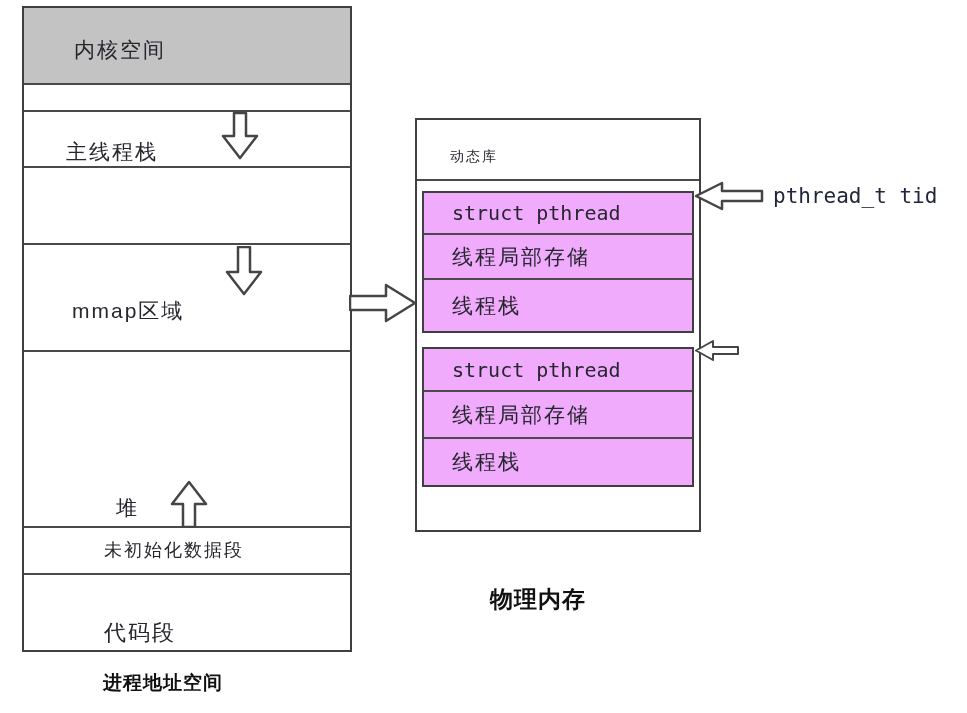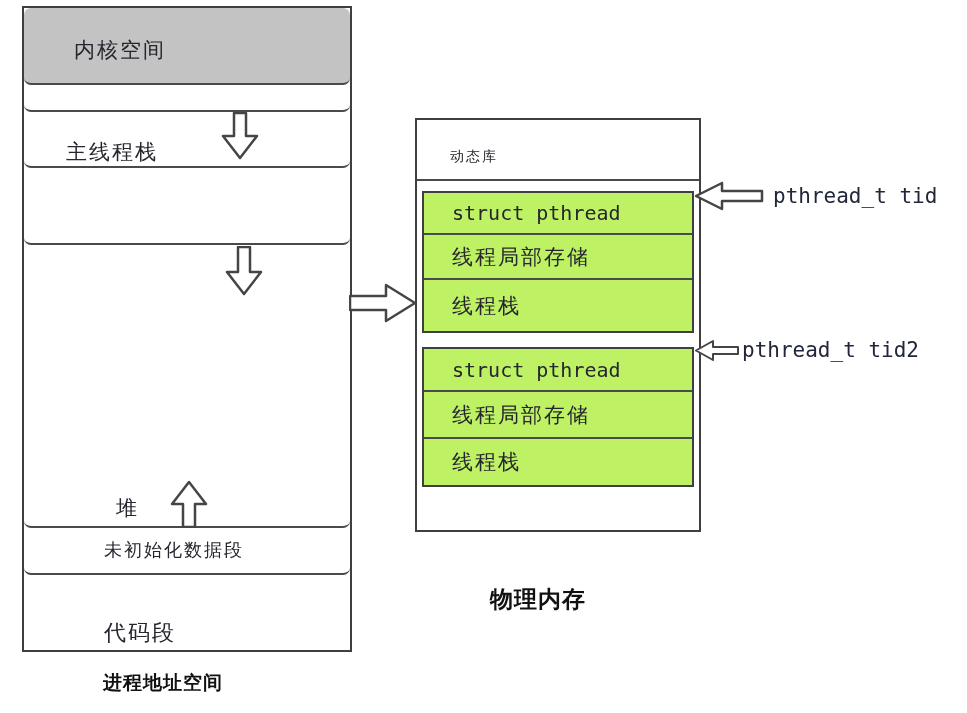"内核空间" .seg { border-radius: 7px -> none }
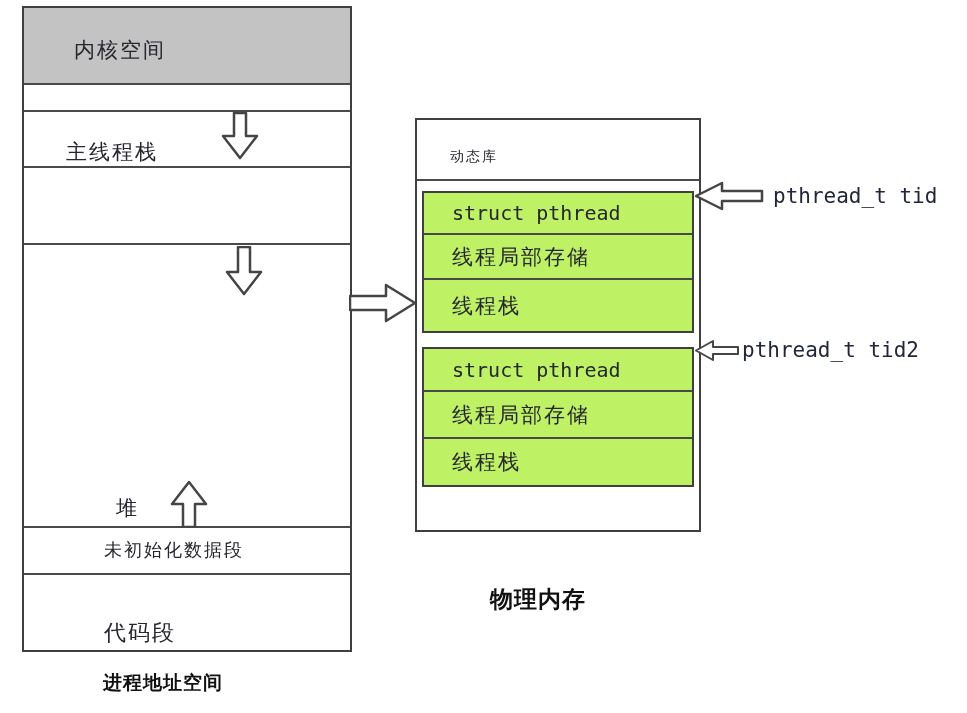"struct pthread" .thread-block { background: #bef264 -> #f0abfc }
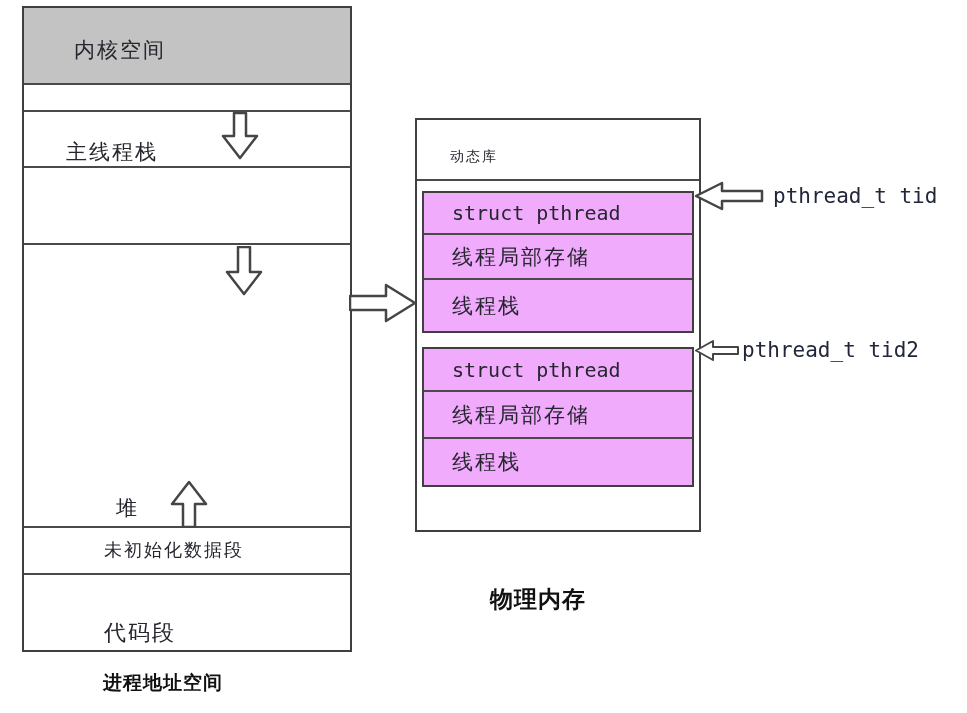"mmap区域" div.seg { html: none -> <div> <span>mmap区域</span> </div> }
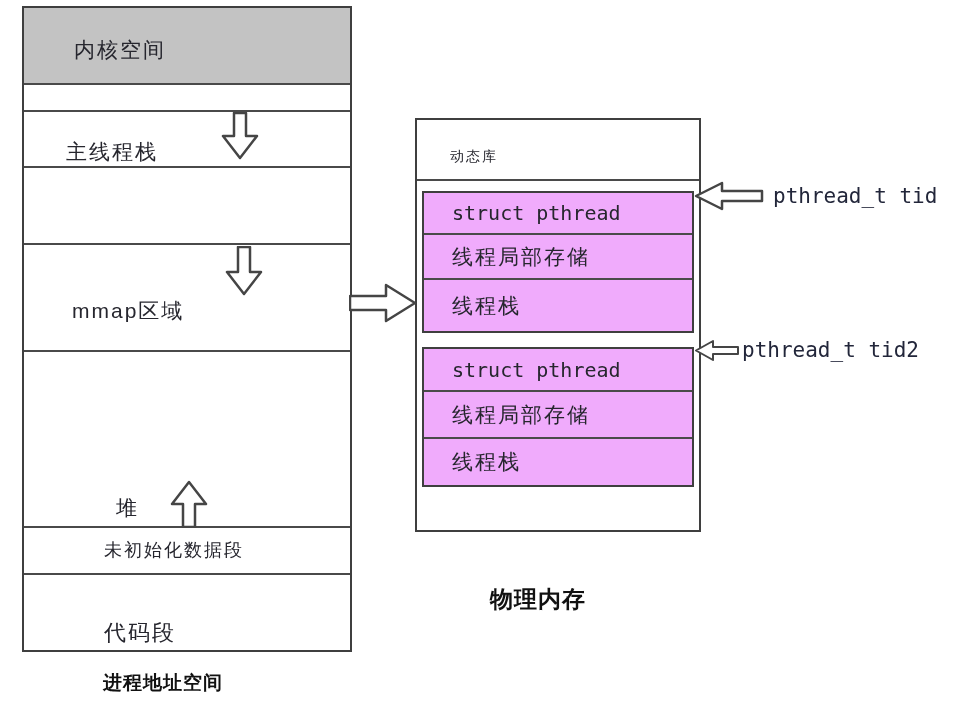"pthread_t tid2" div.pointer-label { html: <div>pthread_t tid2</div> -> none }
